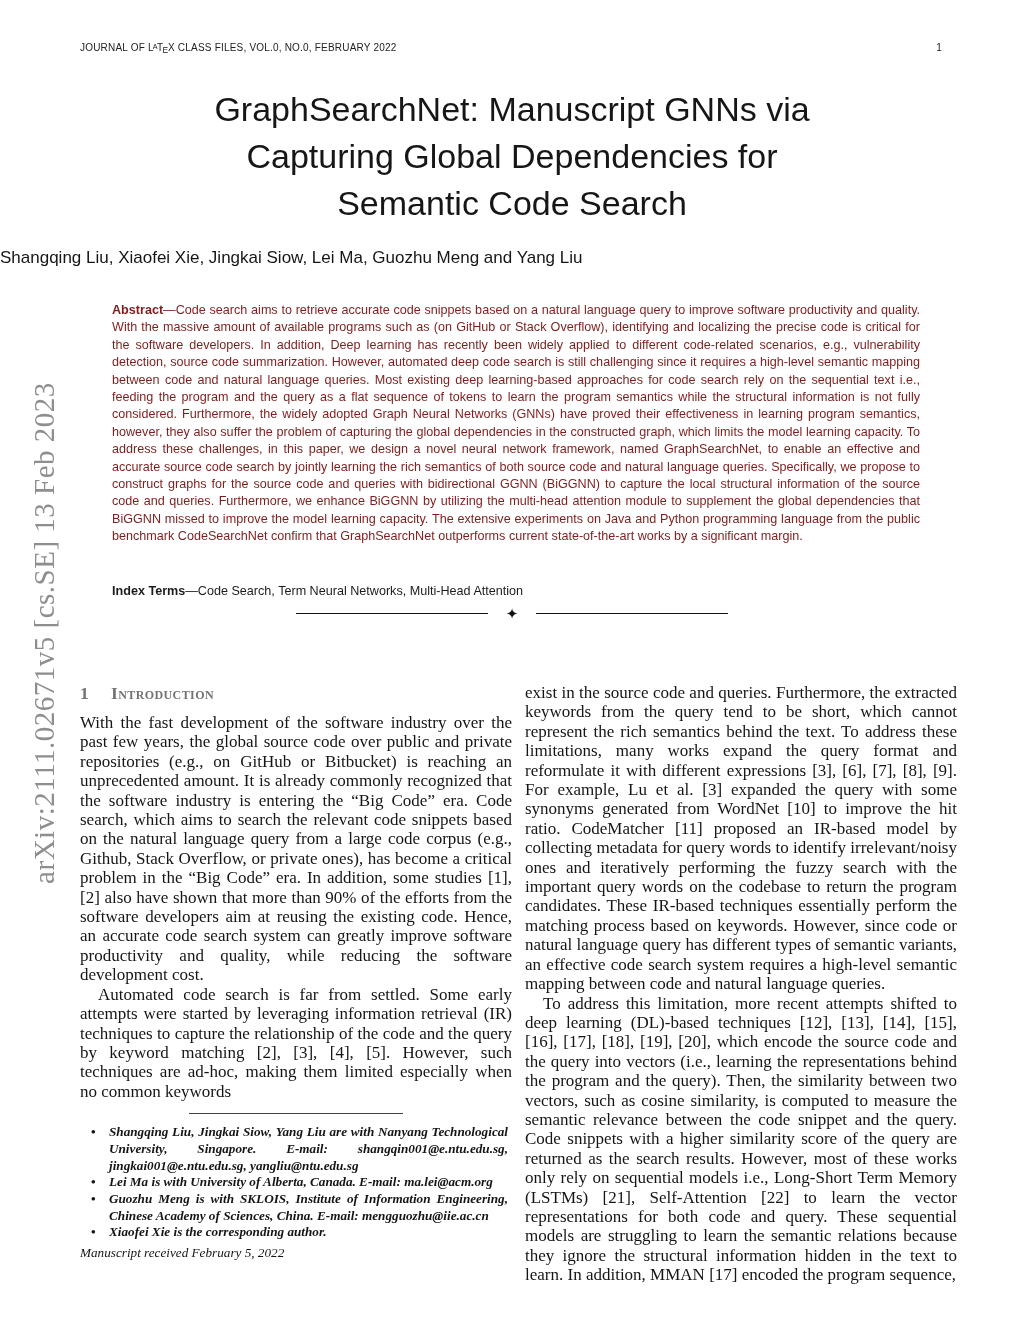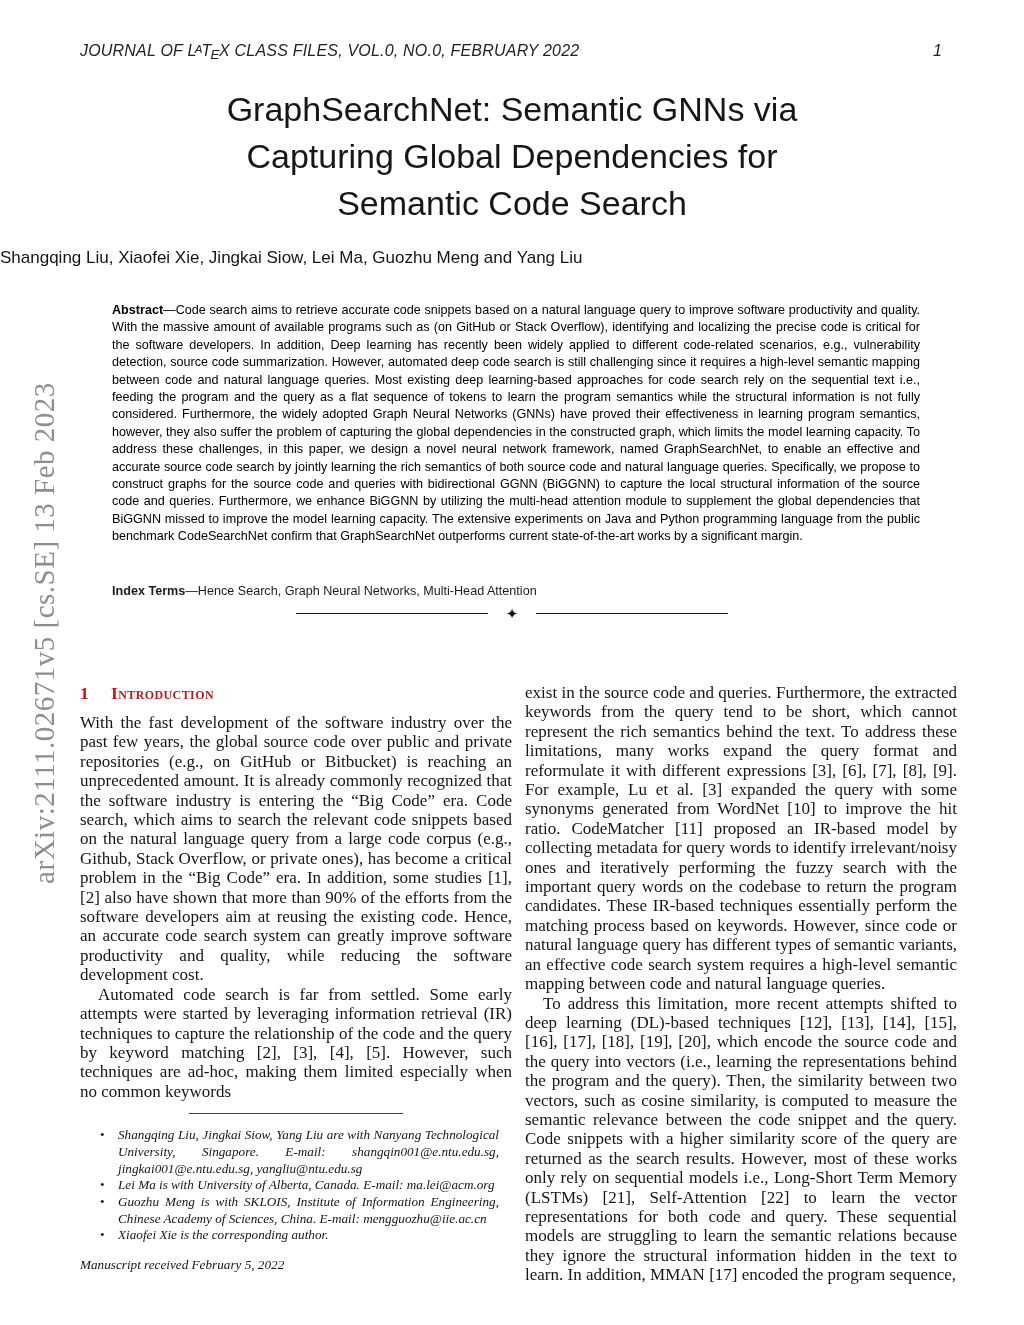"JOURNAL OF LATEX CLASS FILES," .running-header { font-size: 16px -> 10px; font-style: italic -> none }
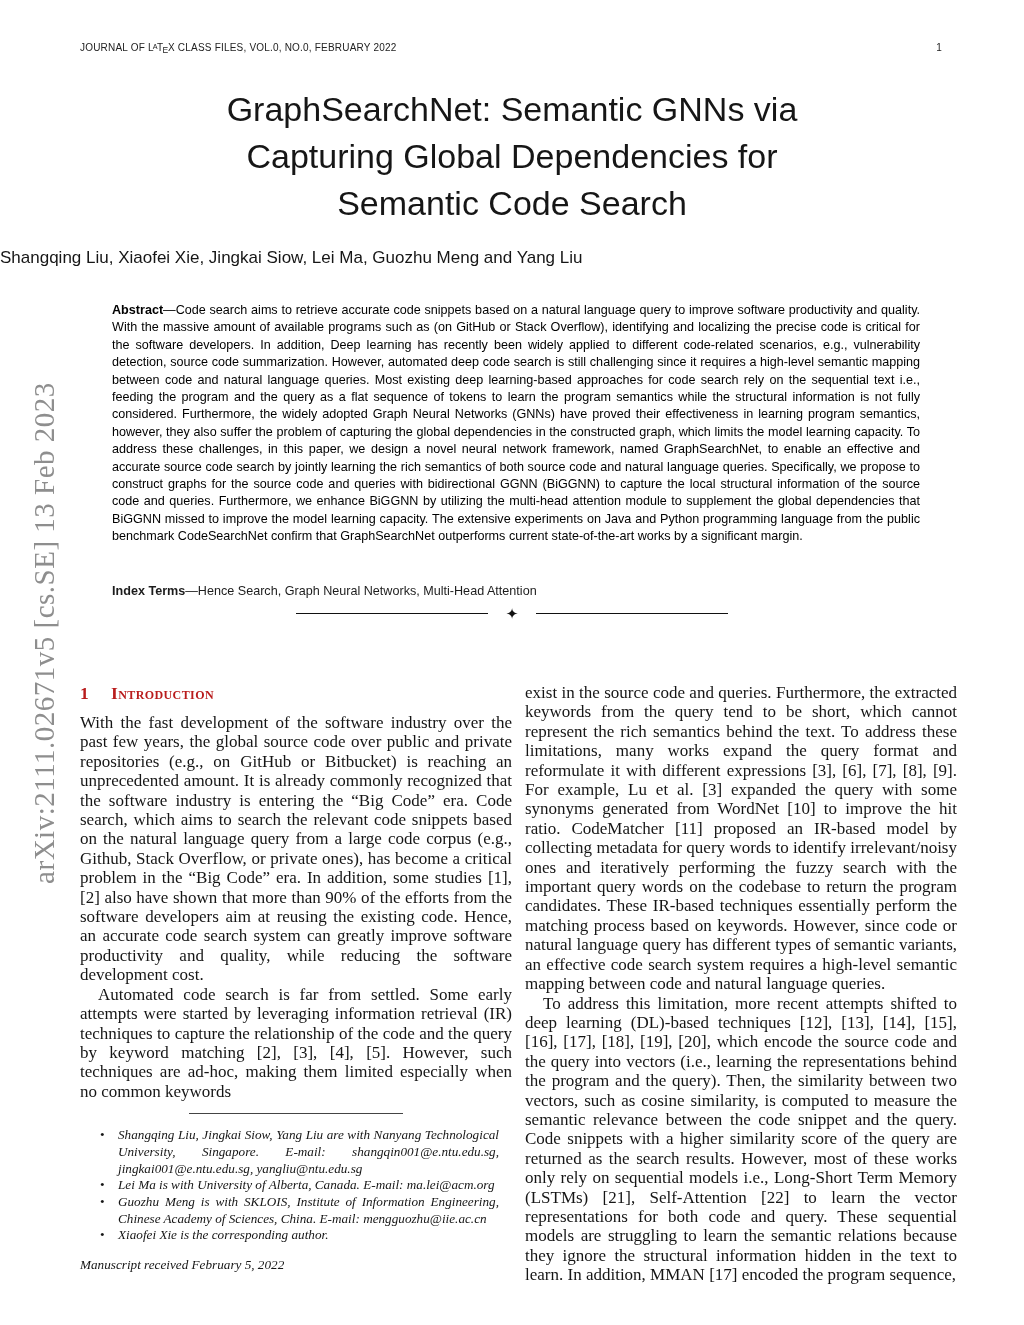"GraphSearchNet: Semantic GNNs via" div { text: Semantic -> Manuscript }
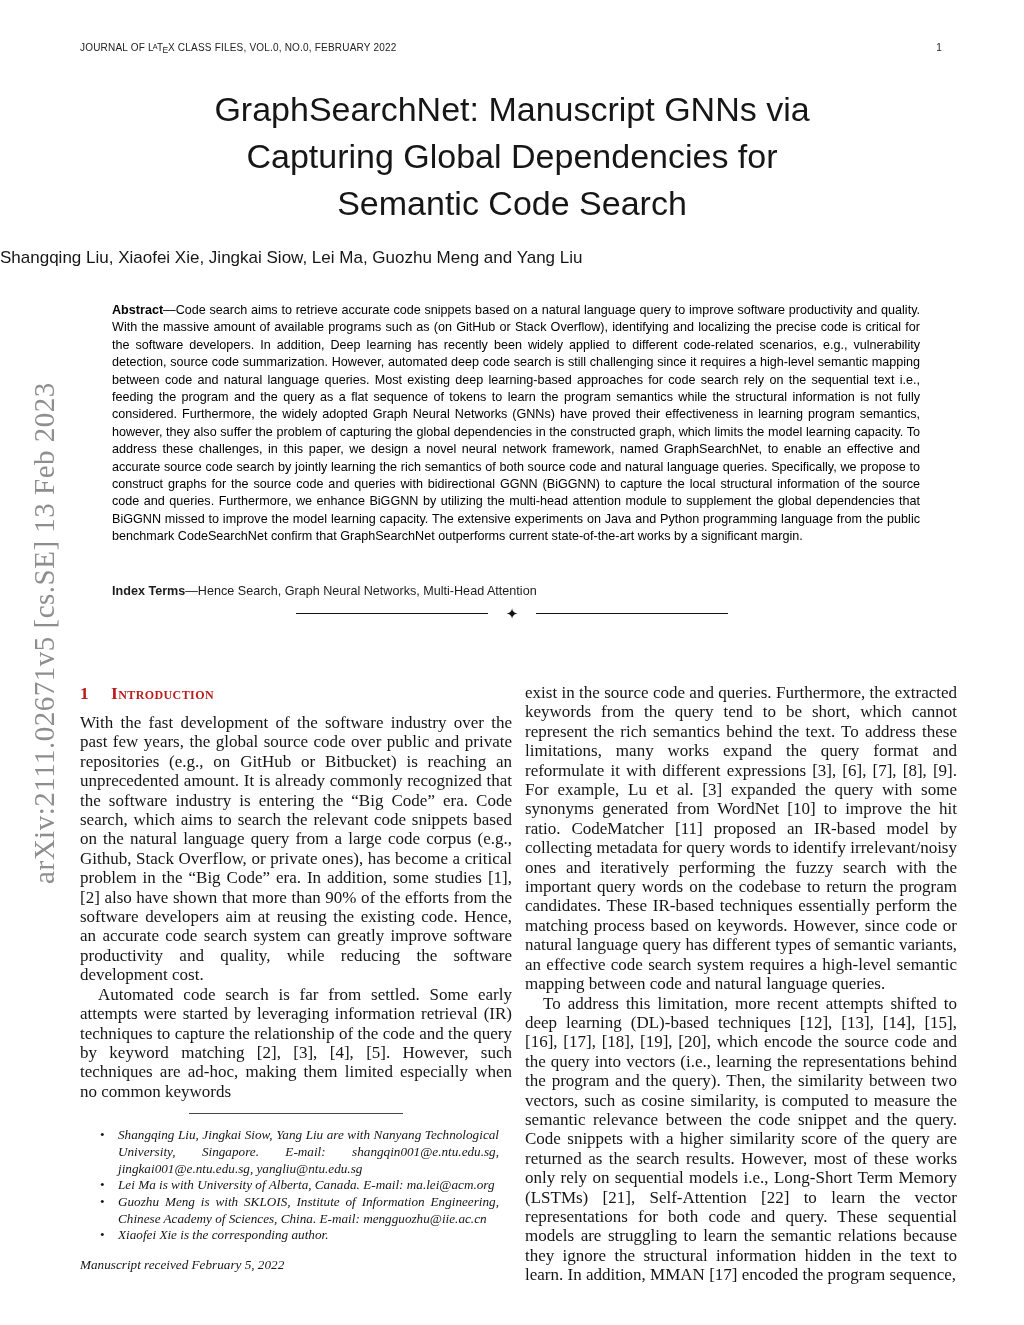"Abstract—Code search aims to retrieve" .abstract-block { color: #000000 -> #7f1d1d }
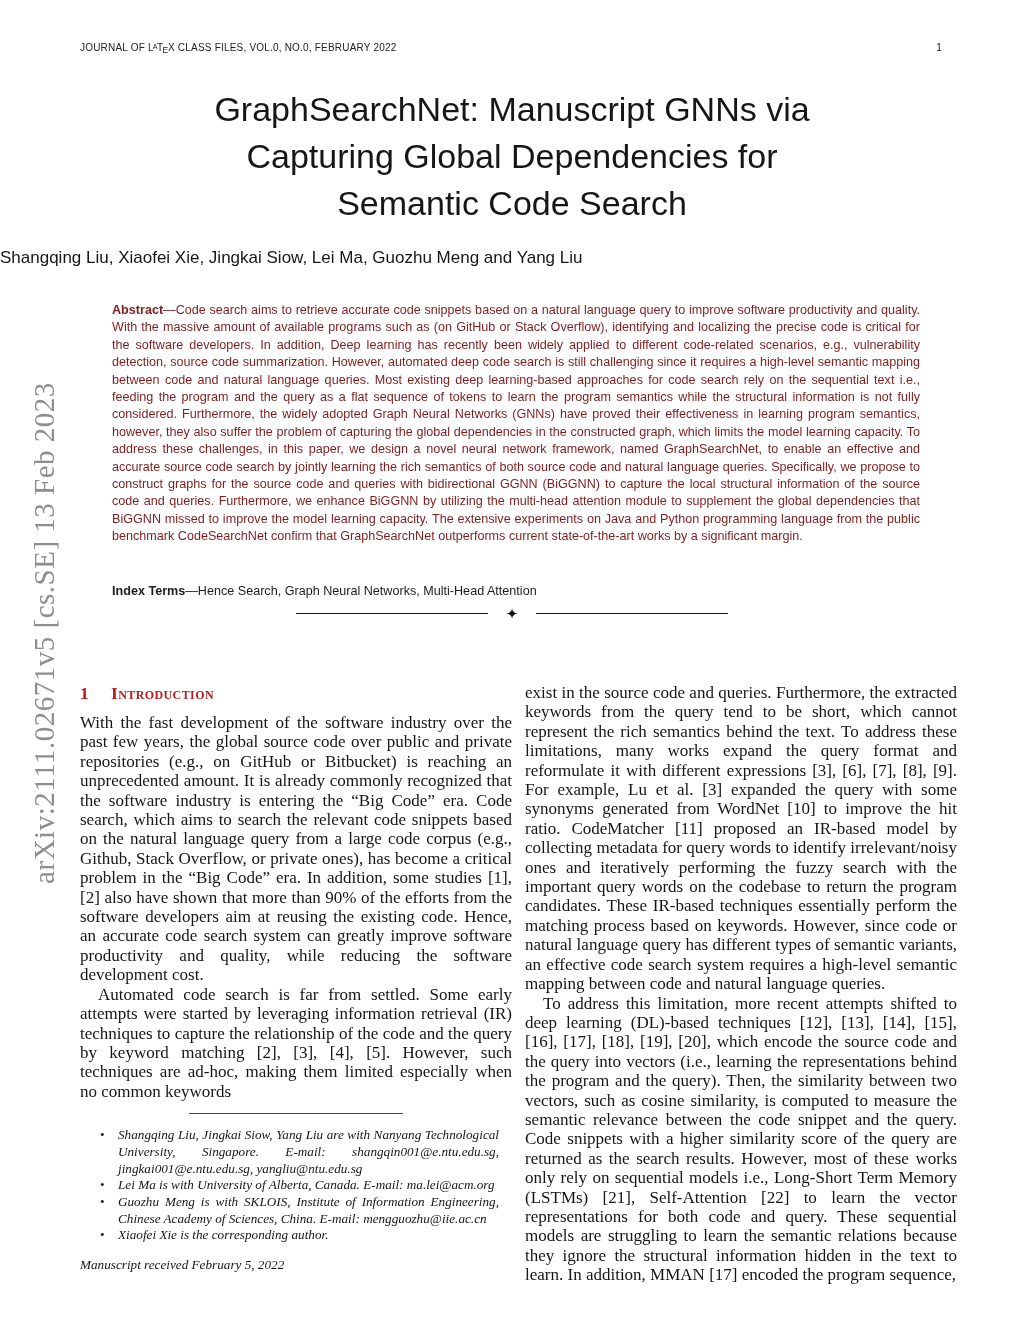"—Hence Search, Graph Neural Networks," span { text: Hence Search, Graph -> Code Search, Term }
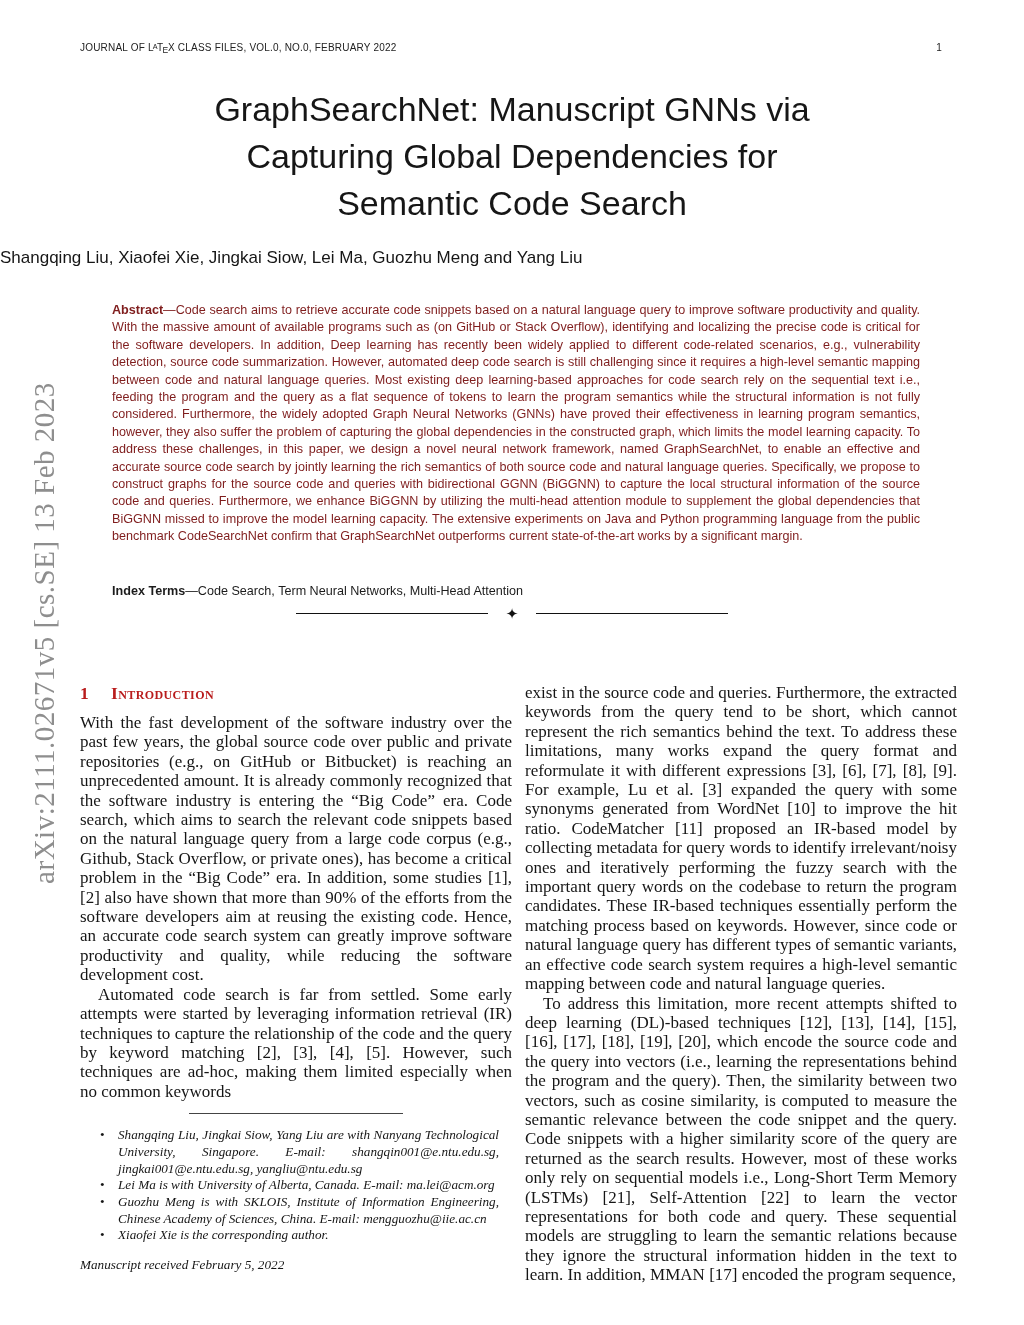"1 Introduction" .section-heading { color: #b91c1c -> #737373 }
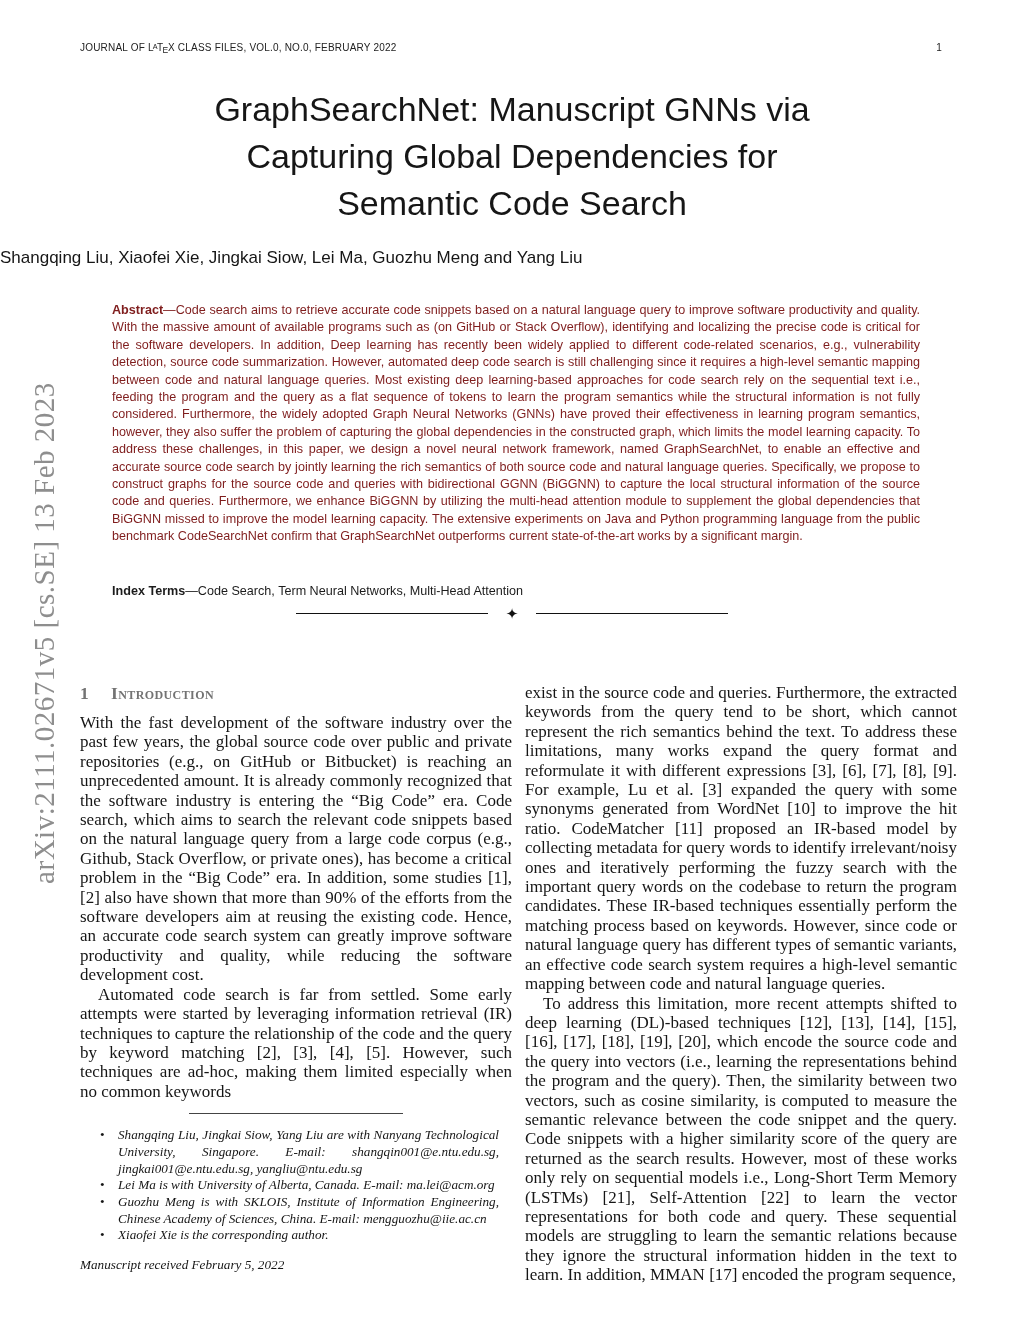"Shangqing Liu, Jingkai Siow, Yang" .footnotes ul { font-weight: none -> bold; margin: 13px -> 4px }
